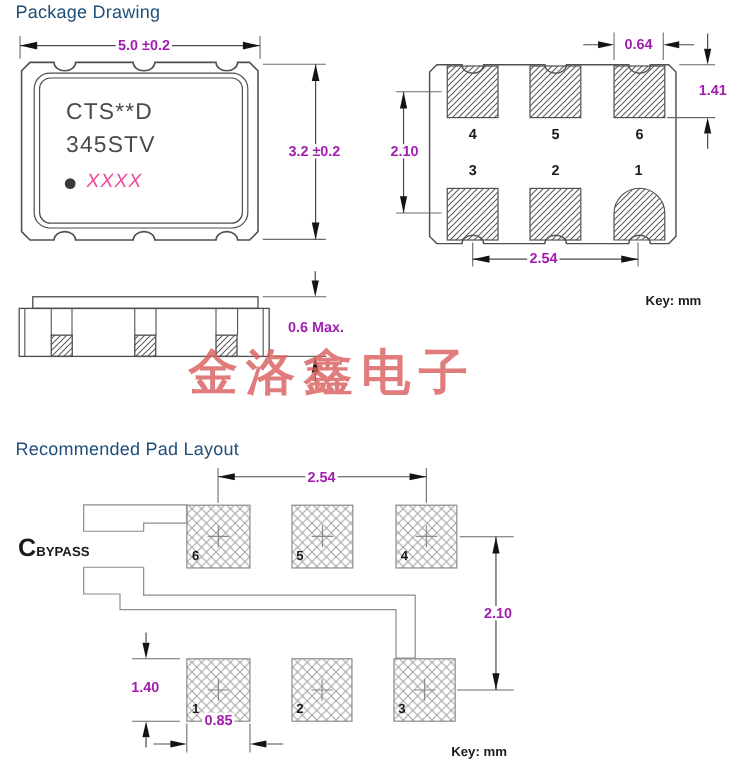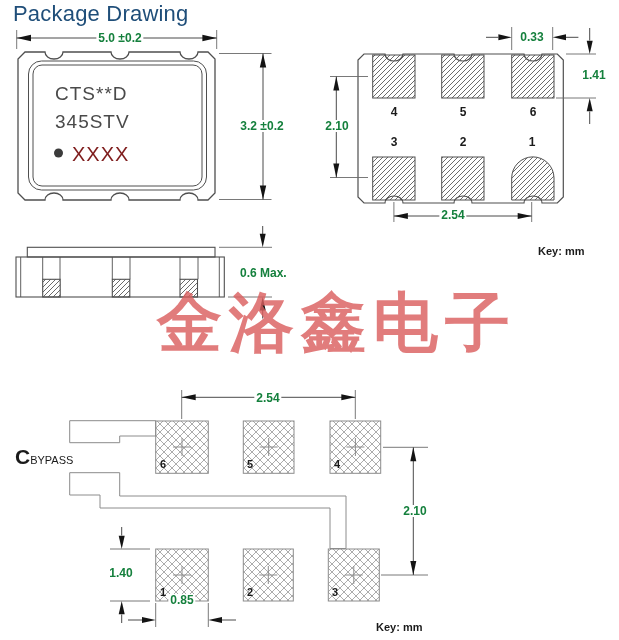"Package Drawing" .title { font-size: 22px -> 15px }
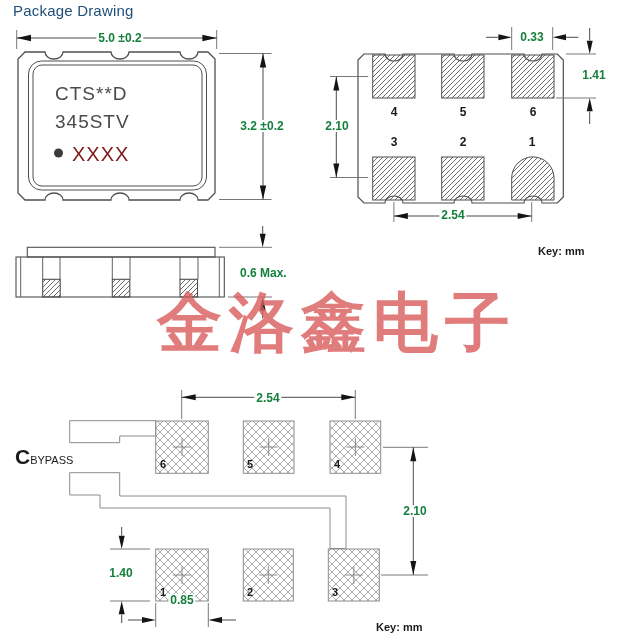"5.0 ±0.2" .dim { color: #15803d -> #a21caf }
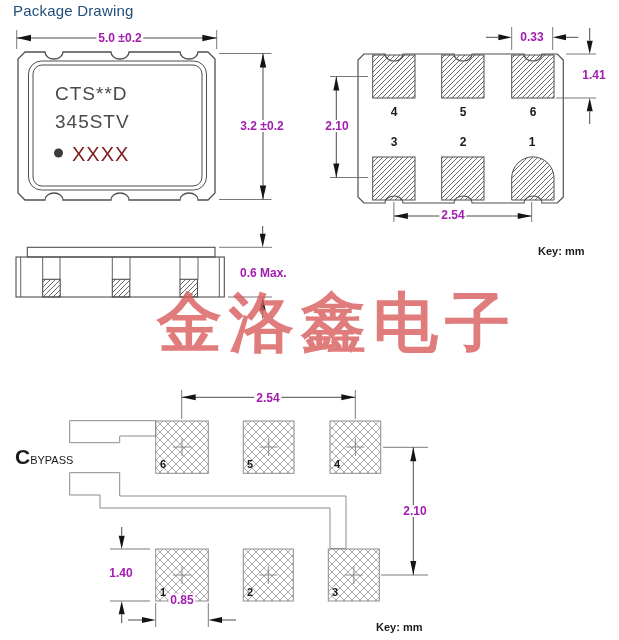"0.33" div.txt { text: 0.33 -> 0.64 }
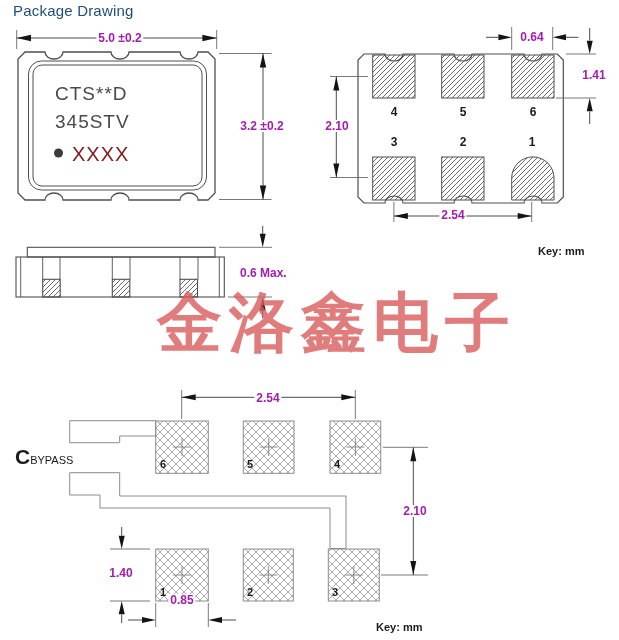"XXXX" .mark-sm { color: #7f1d1d -> #ec4899; font-size: 20px -> 16px; font-style: none -> italic }
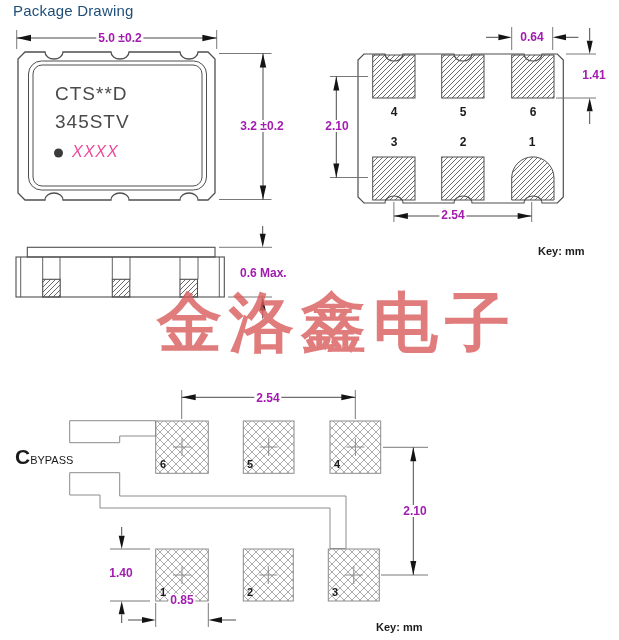"金洛鑫电子" .wm { font-size: 65px -> 41px }
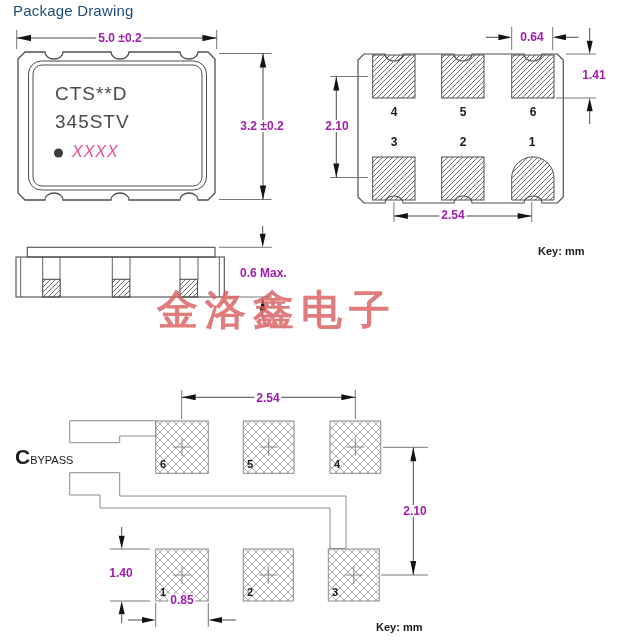"Recommended Pad Layout" div.txt { html: none -> <div>Recommended Pad Layout</div> }
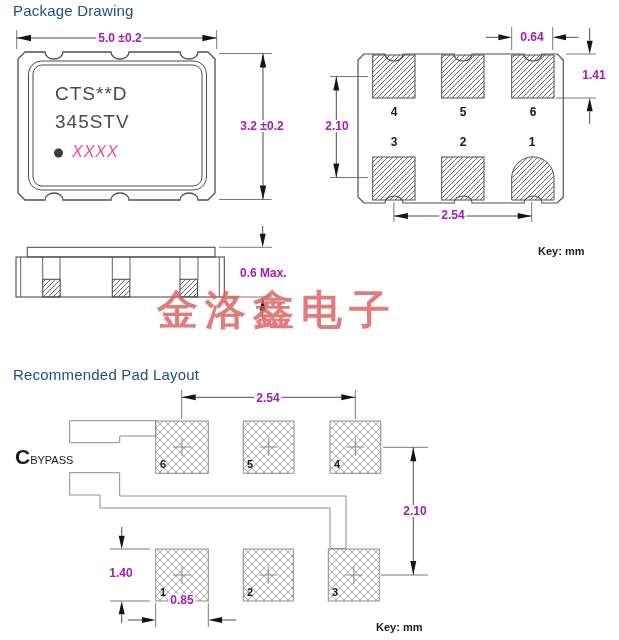"BYPASS" .cbypass .sub { font-weight: 400 -> 700 }
